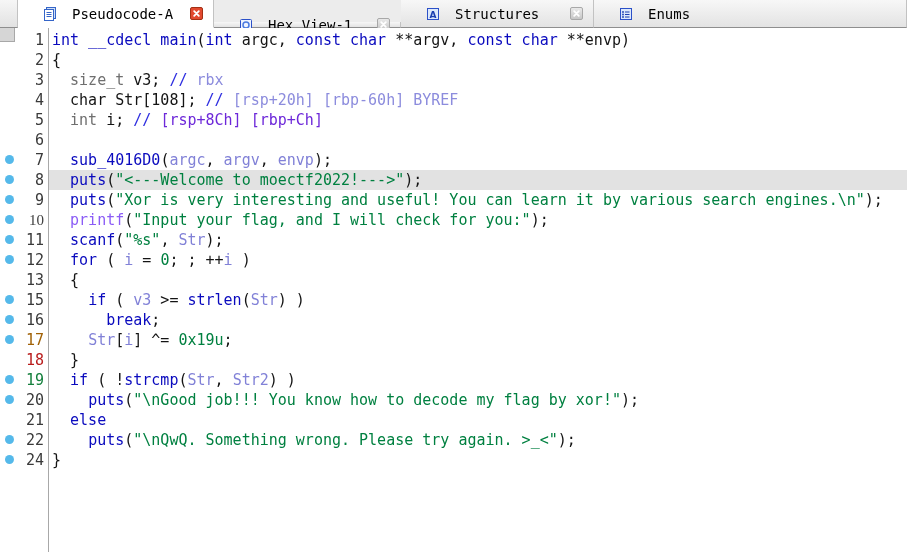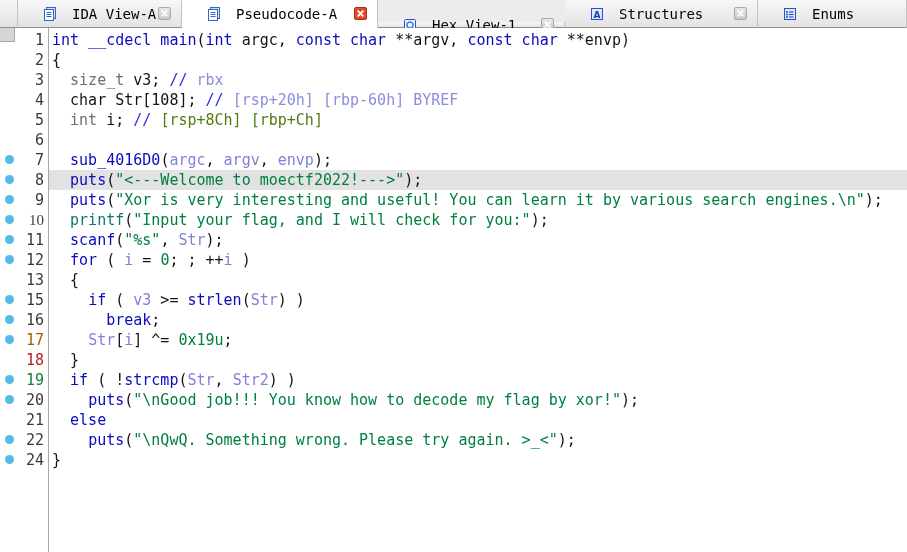"IDA View-A" div.tab { html: <div> <span> <svg> <rect></rect> <rect></rect> <path></path> </svg> </span> <span>IDA View-A</span> <span> <svg> <path></path> </svg> </span> </div> -> none }
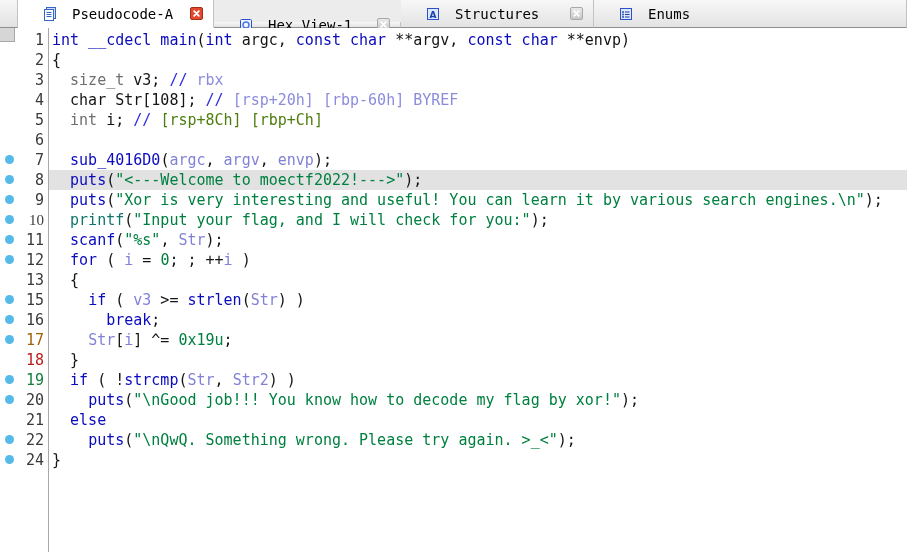"[rsp+8Ch] [rbp+Ch]" span { color: #4d7c0f -> #6d28d9 }
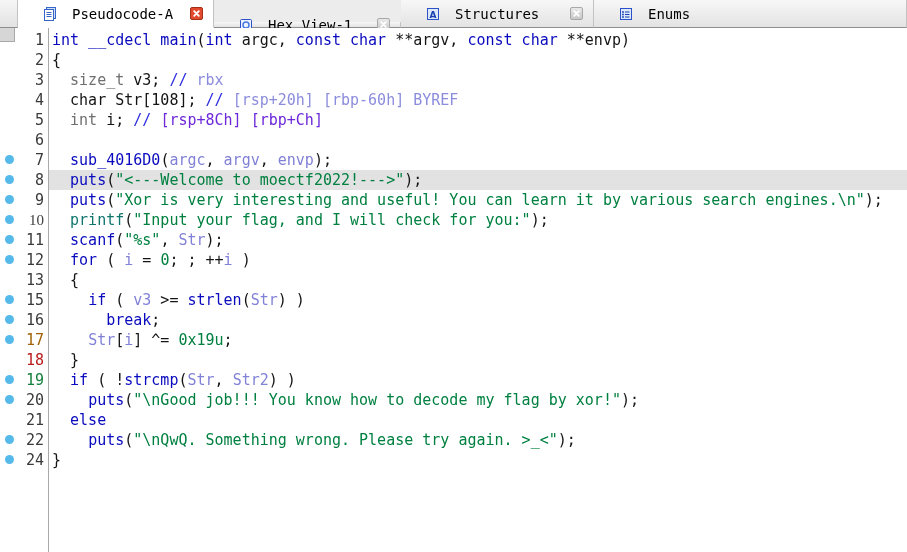"printf" span { color: #0f766e -> #8b5cf6 }
